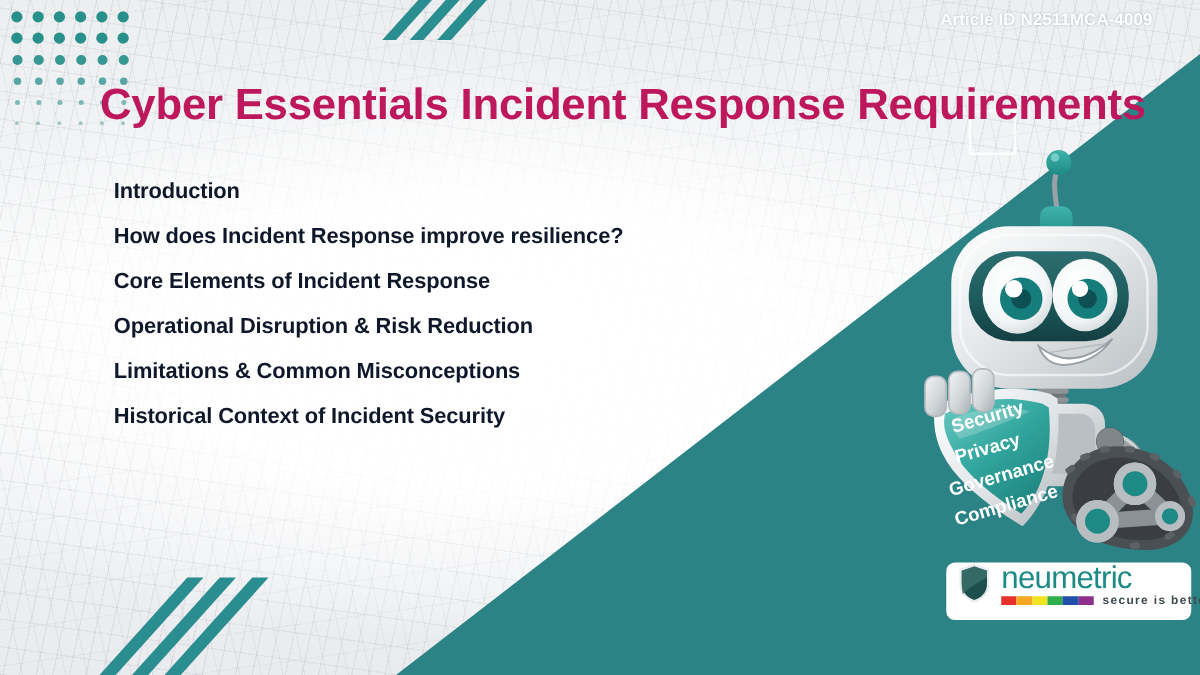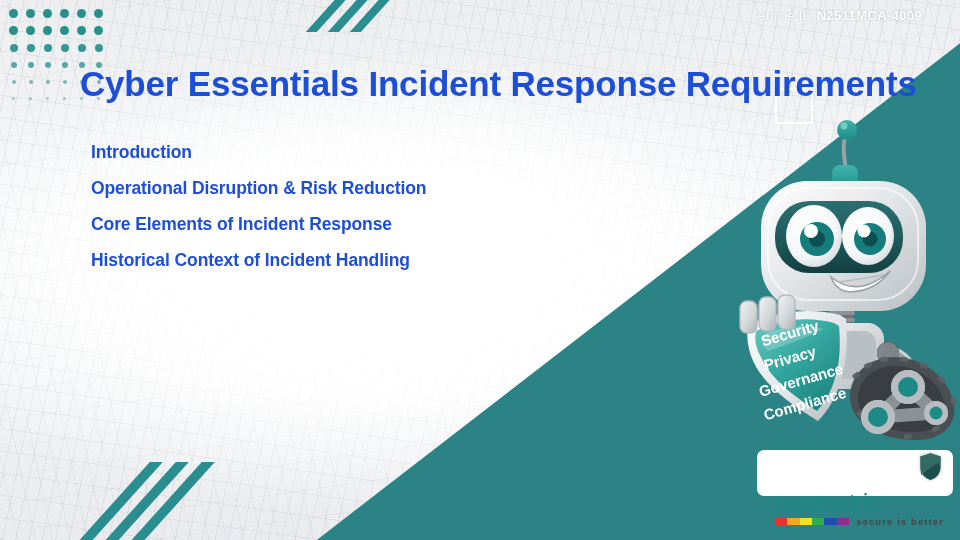"Article ID" .article-id .lbl { font-weight: 400 -> 700 }
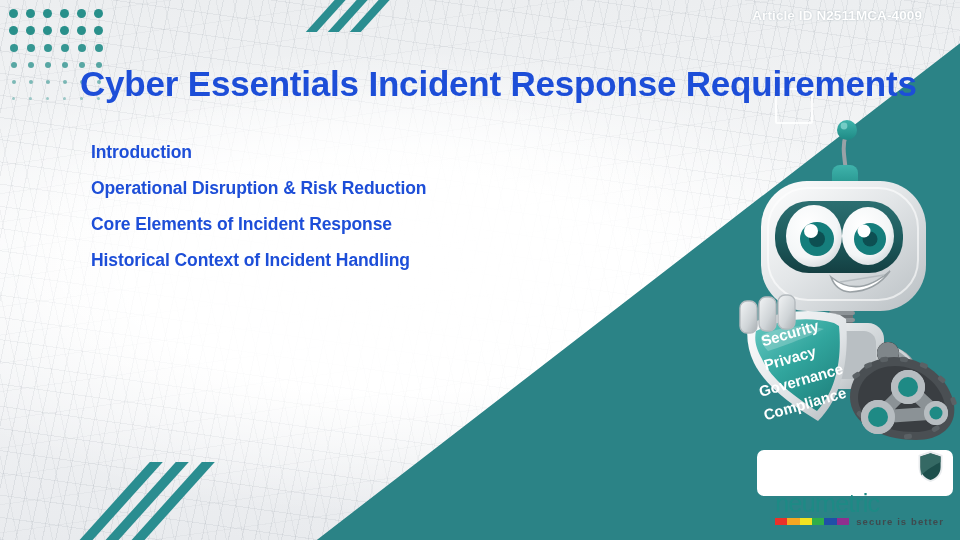"Cyber Essentials Incident Response" .title { color: #1d4ed8 -> #be185d }
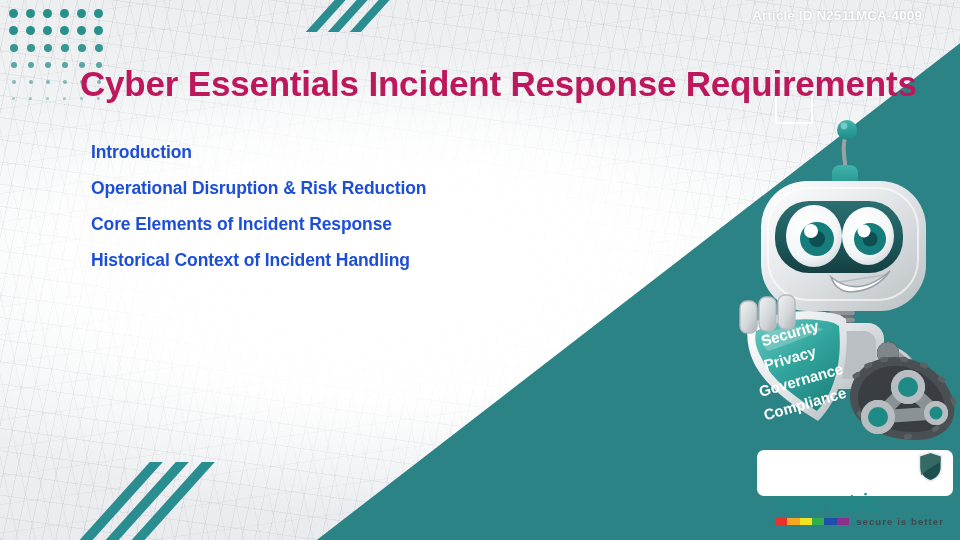"Introduction" .agenda li { color: #1d4ed8 -> #0f172a }
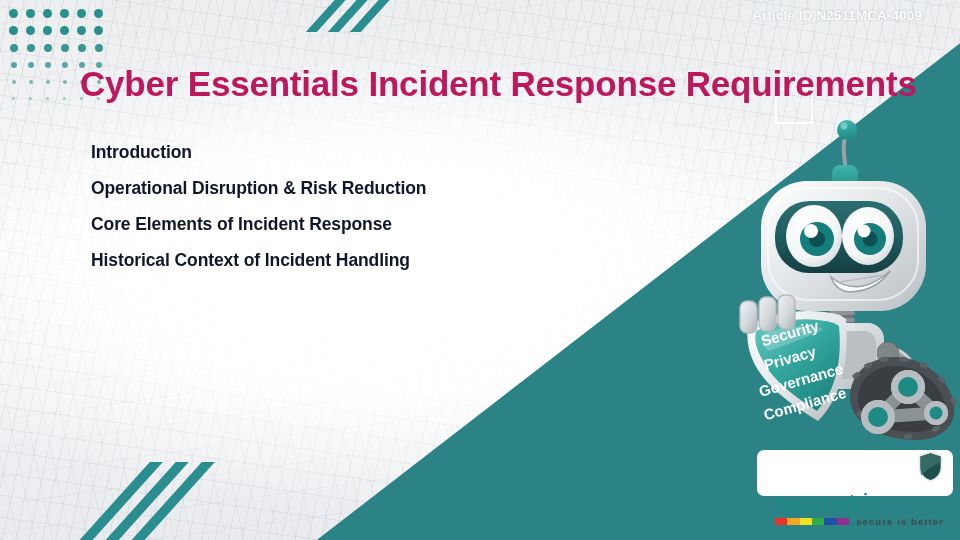"How does Incident Response improve" li { html: none -> <li> <span>How does Incident Response improve resilience?</span> </li> }
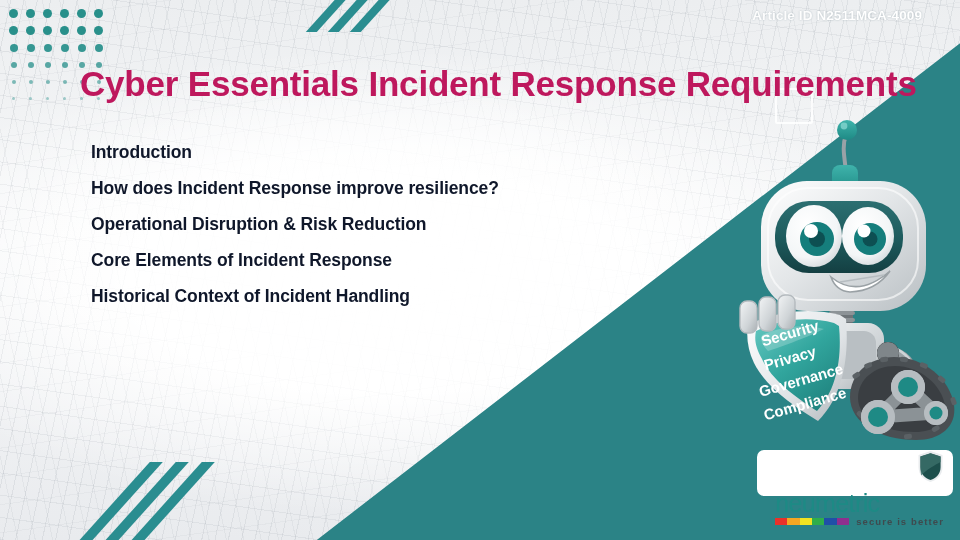"Operational Disruption & Risk Reduction" li { order: before "Core Elements of Incident Response" -> after "Core Elements of Incident Response" }
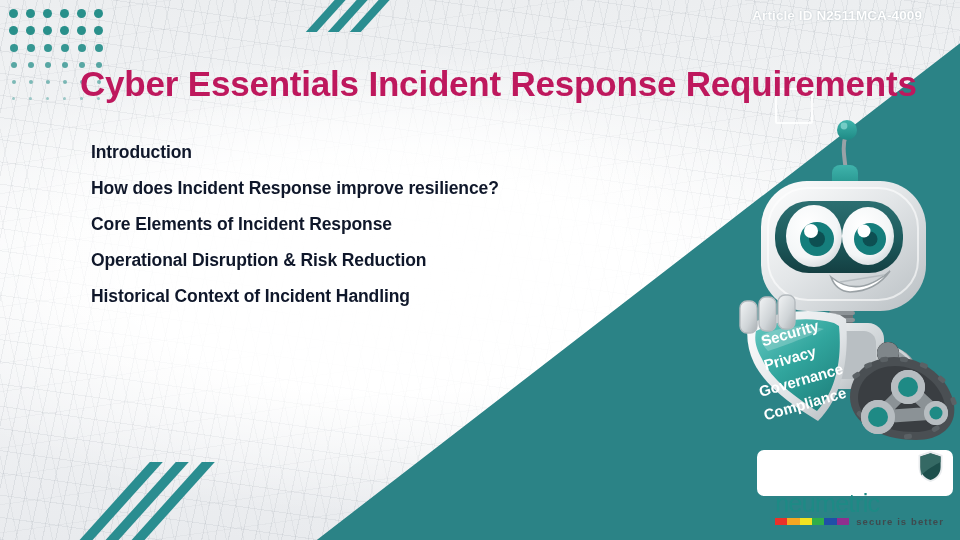"Limitations & Common Misconceptions" li { html: none -> <li> <span>Limitations &amp; Common Misconceptions</span> </li> }
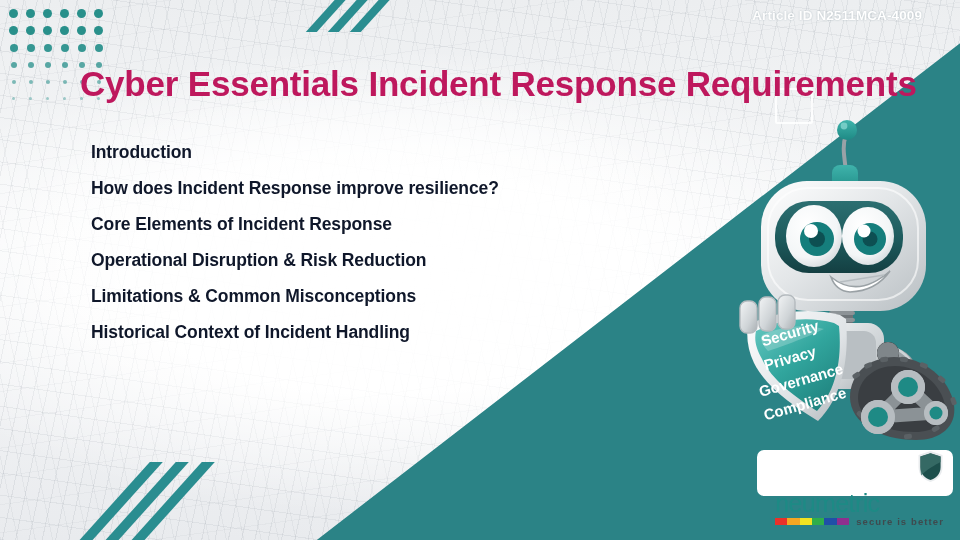"Historical Context of Incident Handling" span { text: Handling -> Security }
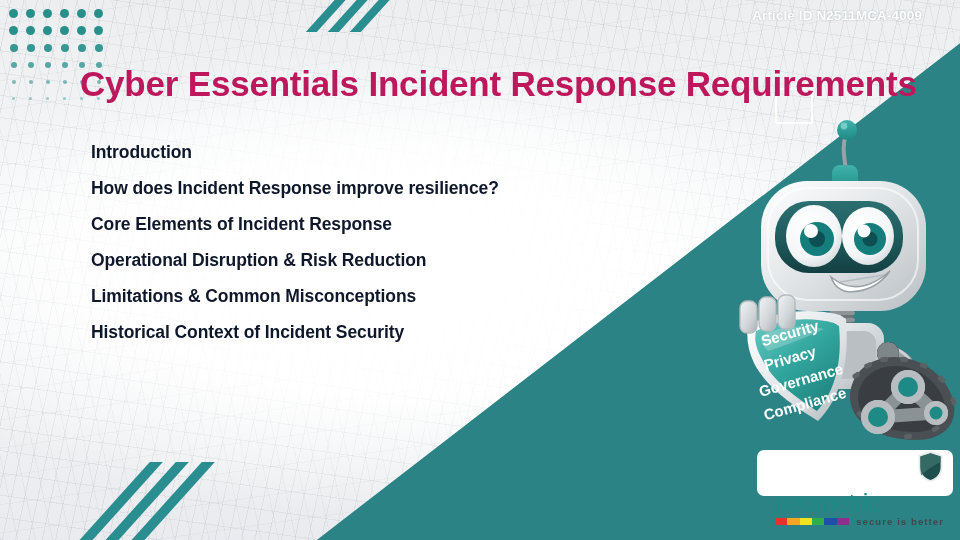"neumetric" .logo { align-items: flex-end -> flex-start; flex-direction: column -> none }
